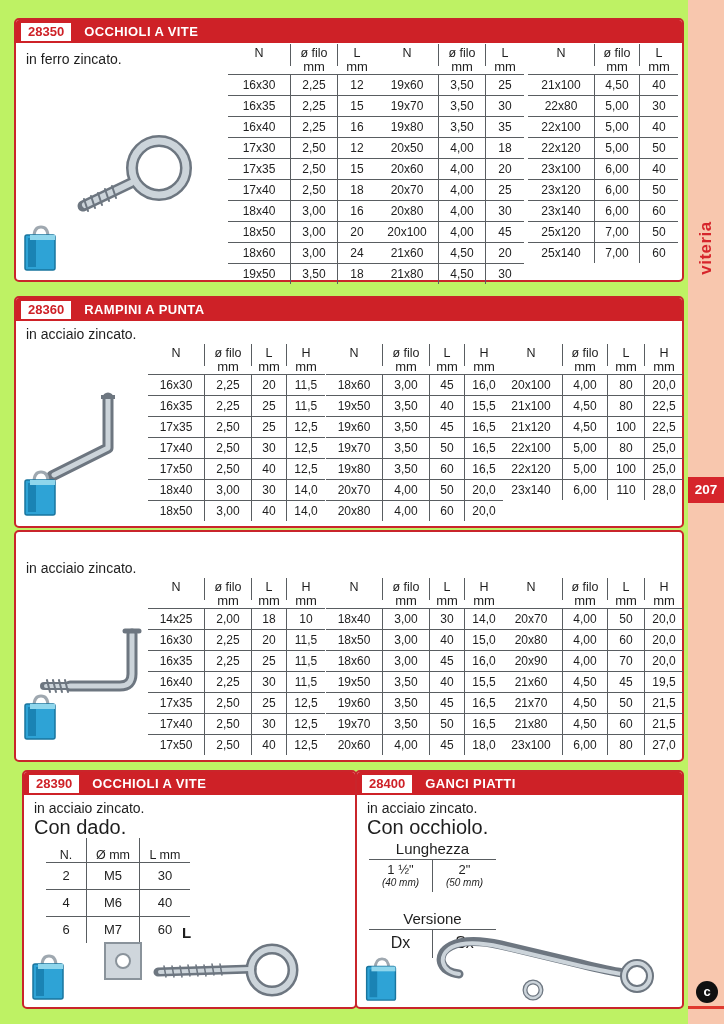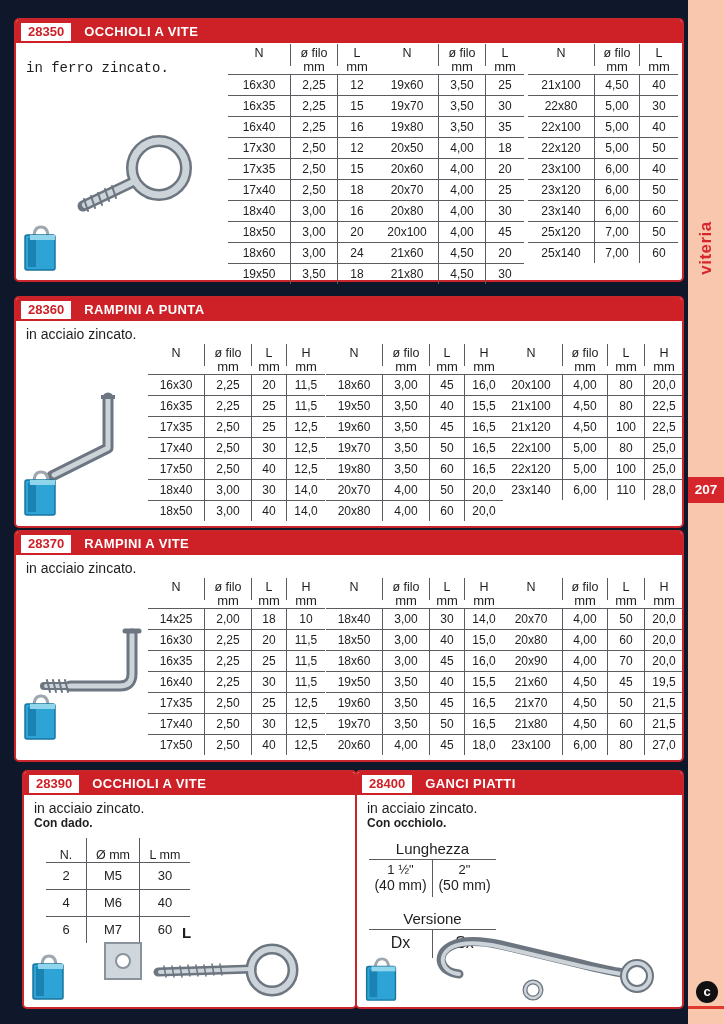"28350" #page { background: #0f172a -> #bef264 }
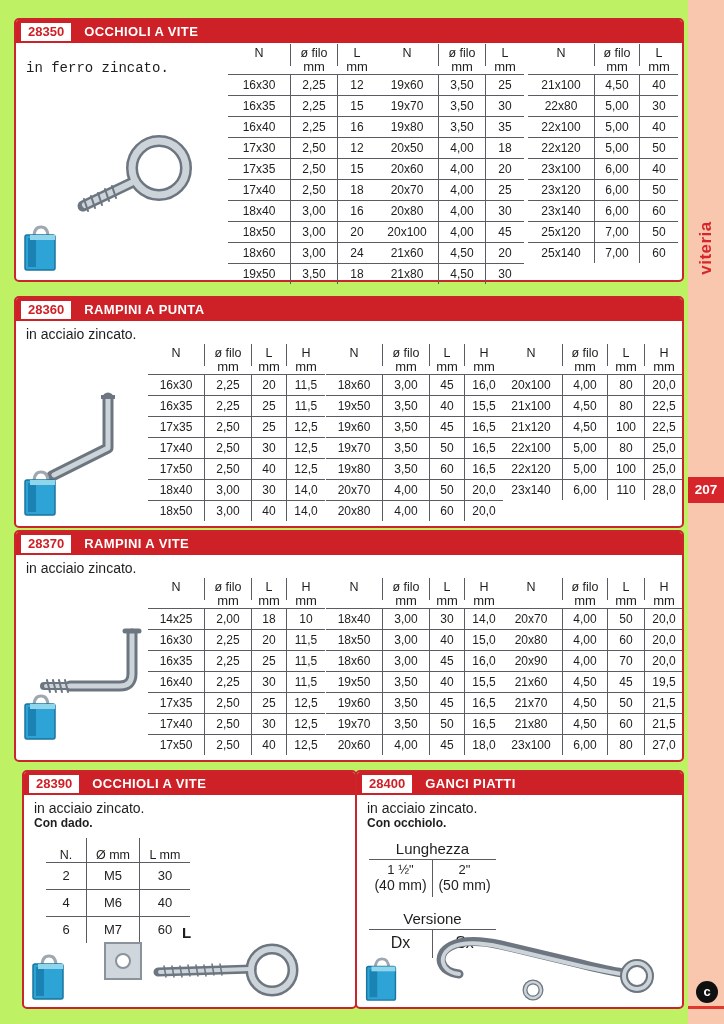"in ferro zincato." div.secdesc { font-family: Liberation Mono, monospace -> none; top: 40px -> 31px }
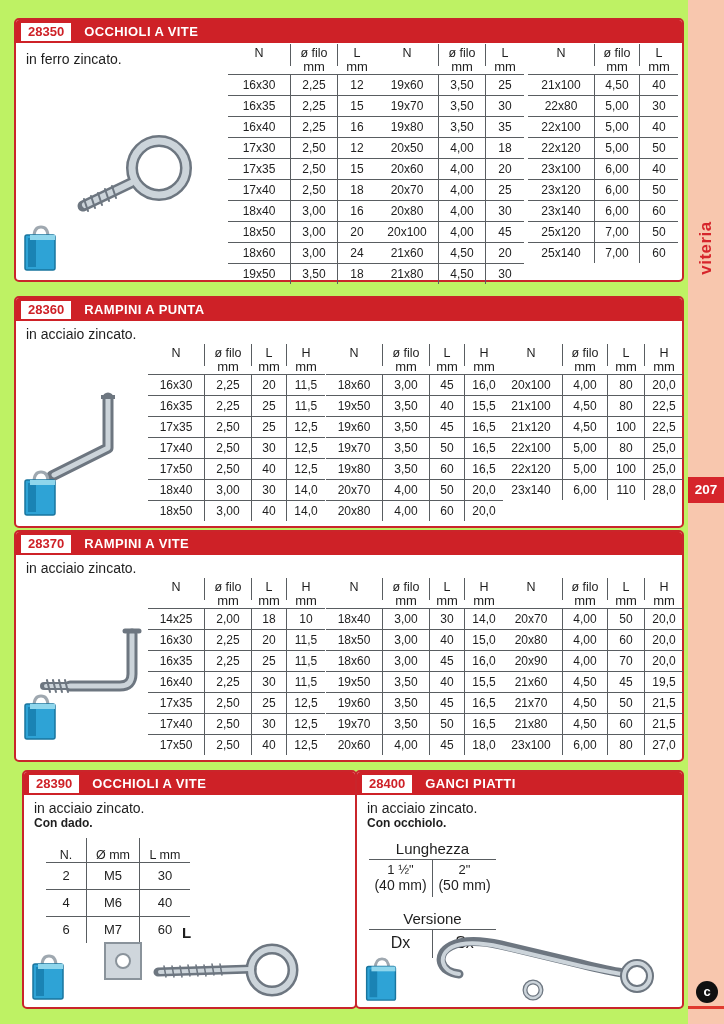"28370" div.sechead { html: <div> <span>28370</span> <span>RAMPINI A VITE</span> </div> -> none }
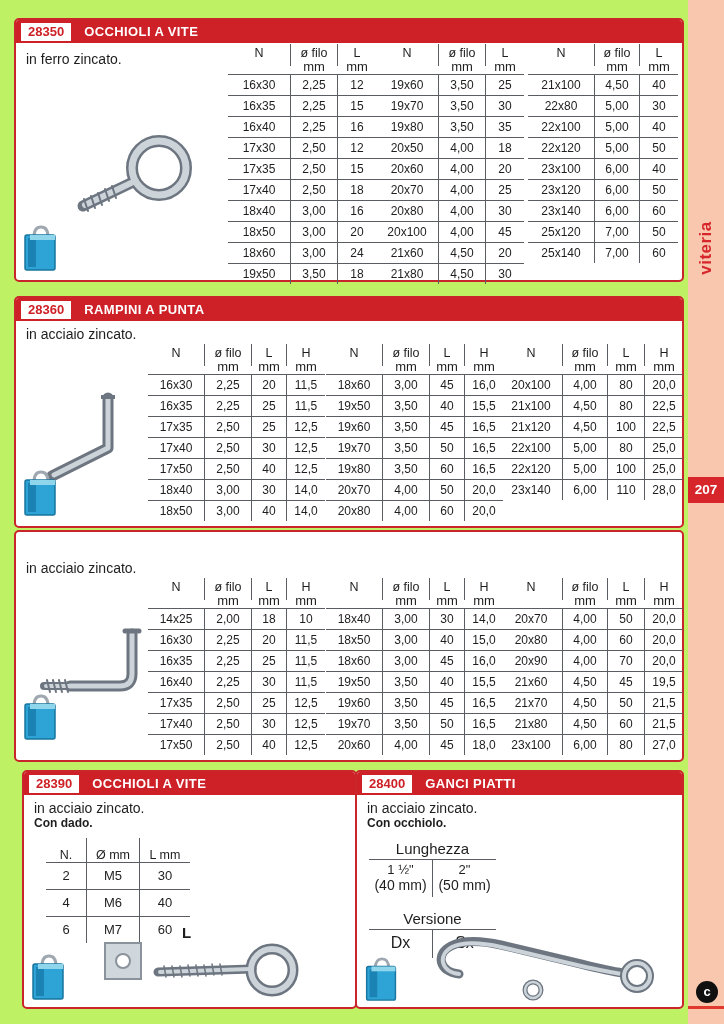"Con dado." .secnote { font-size: 12px -> 20px; font-weight: bold -> normal }
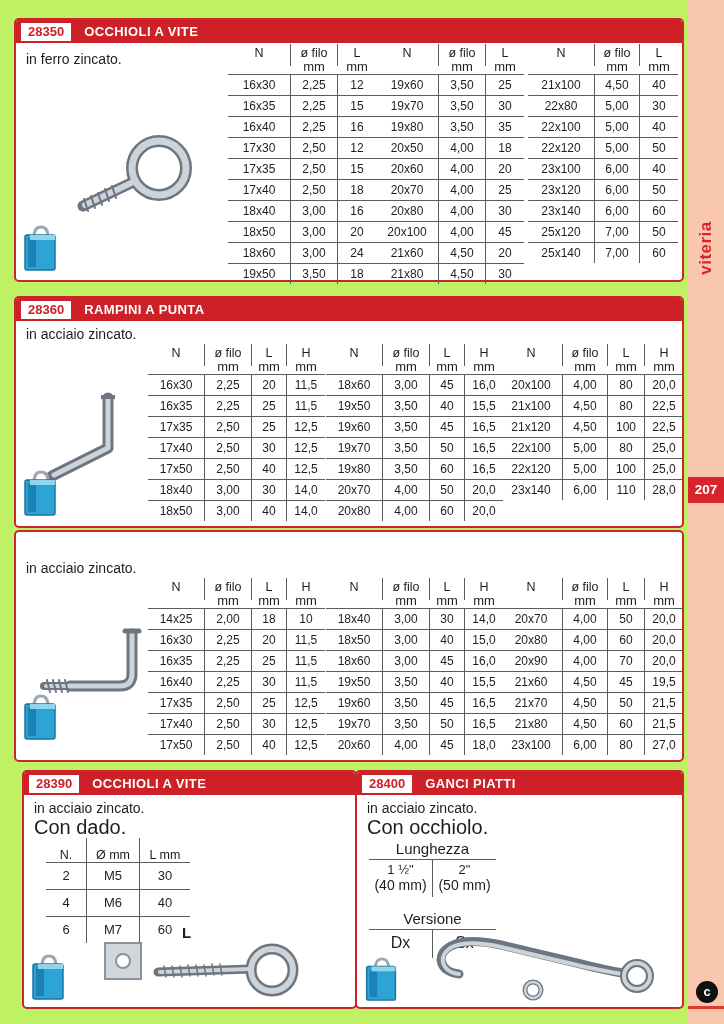"(40 mm)" .mini-sub { font-size: 14px -> 10px; font-style: none -> italic }
